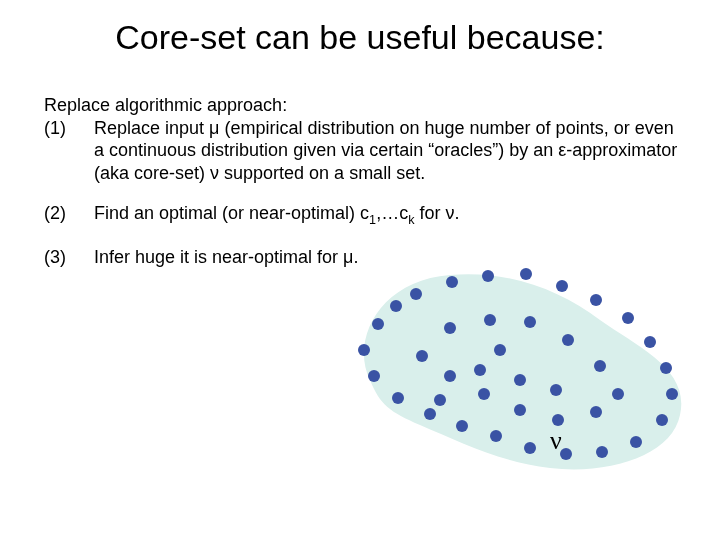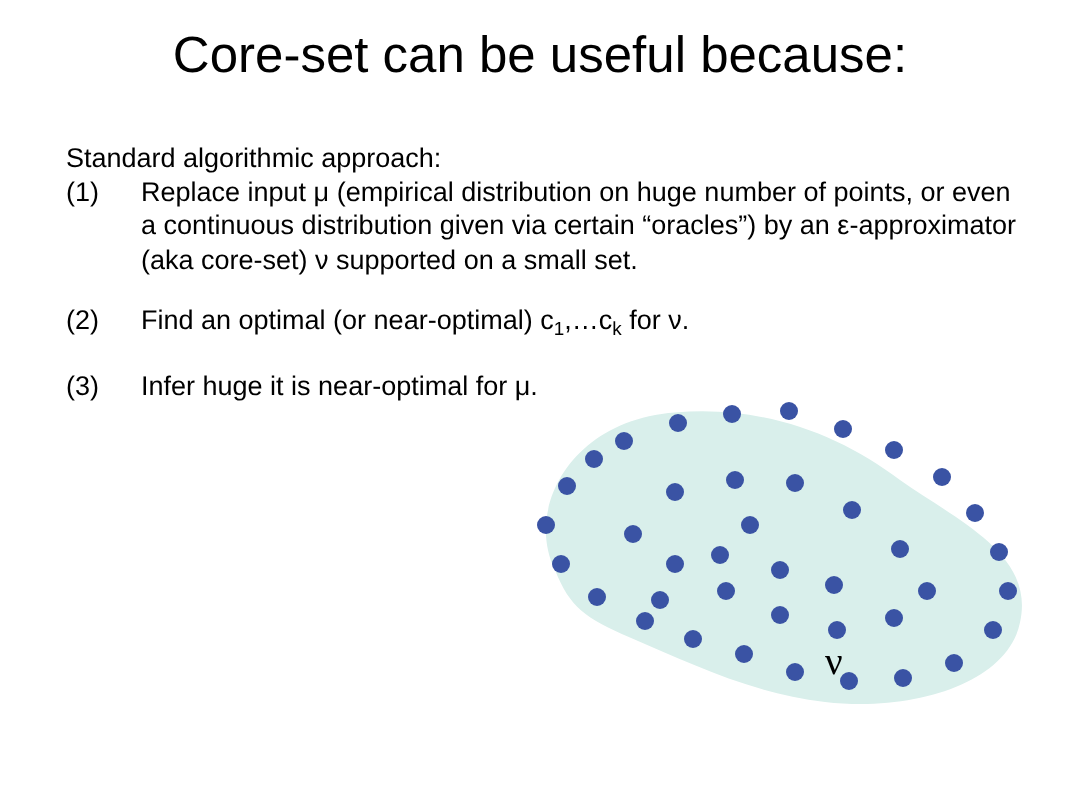"Standard algorithmic approach:" div.para { text: Standard -> Replace }
